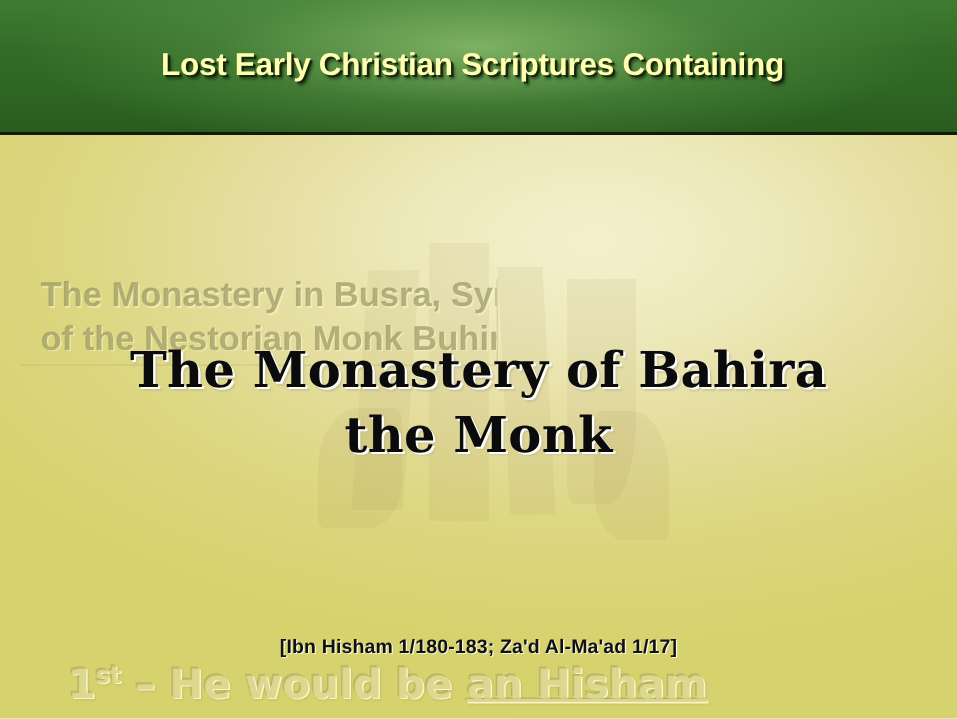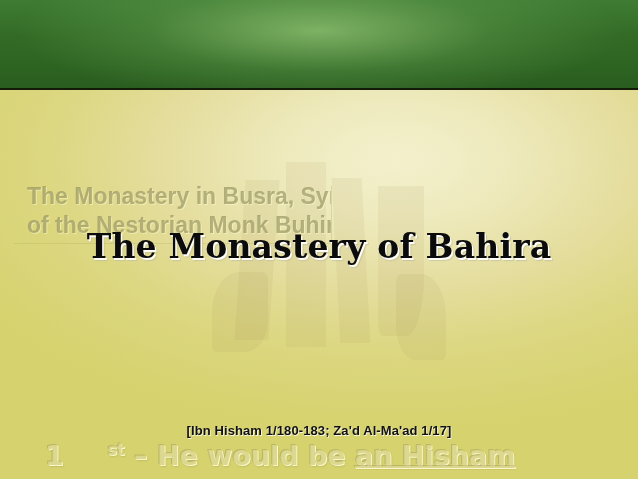"Lost Early Christian Scriptures" div.hdr-line { html: none -> <div>Lost Early Christian Scriptures Containing</div> }
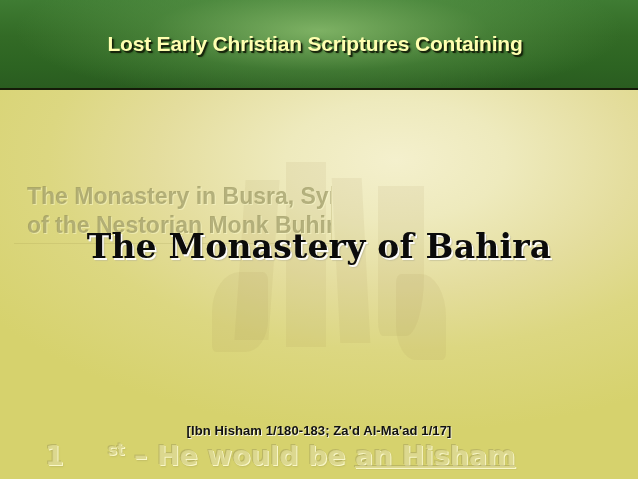"the Monk" div.mt-line { html: none -> <div>the Monk</div> }
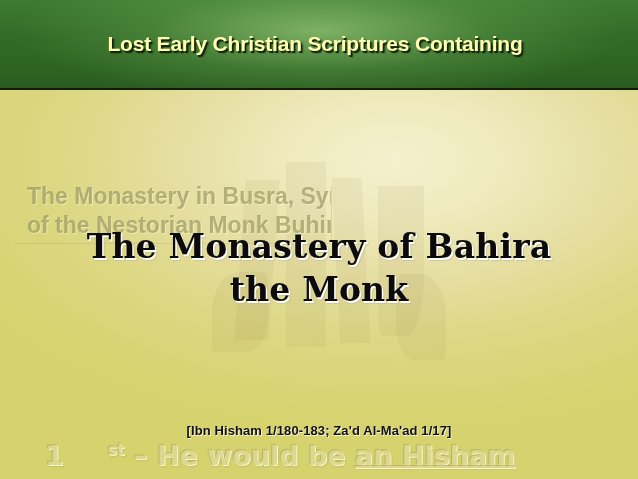"st" .ghost-bullet .sup { margin-left: 44px -> none }
